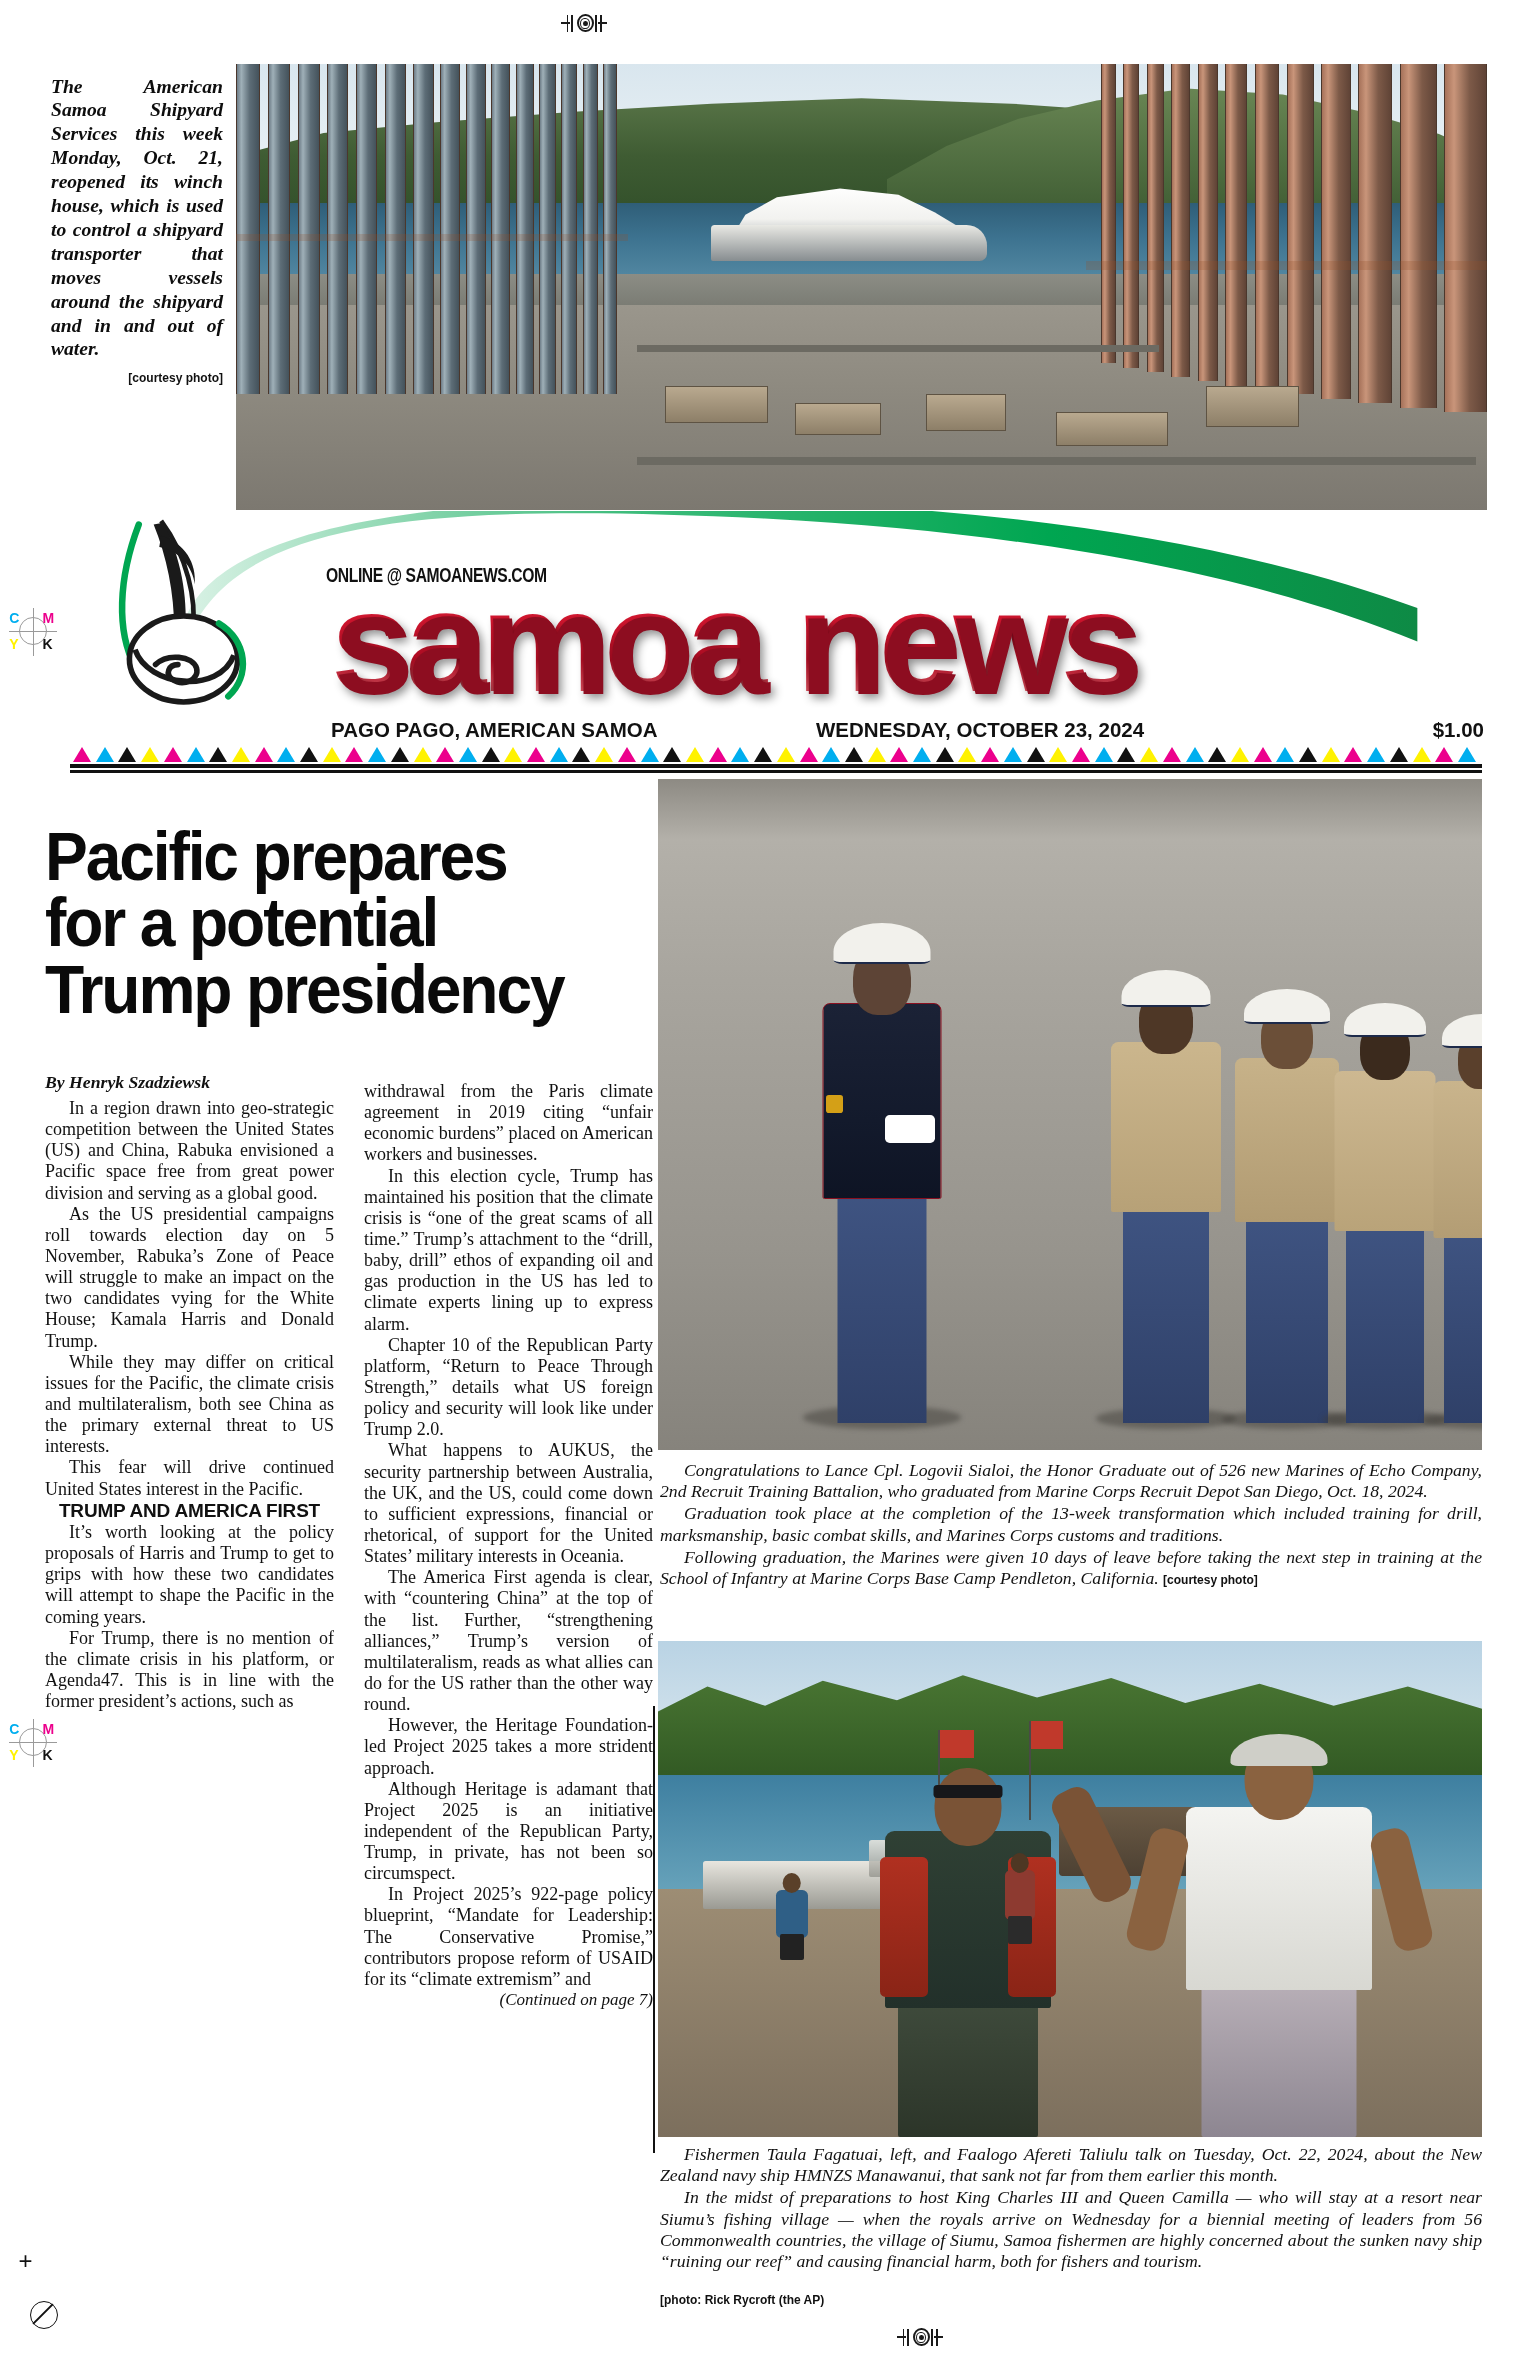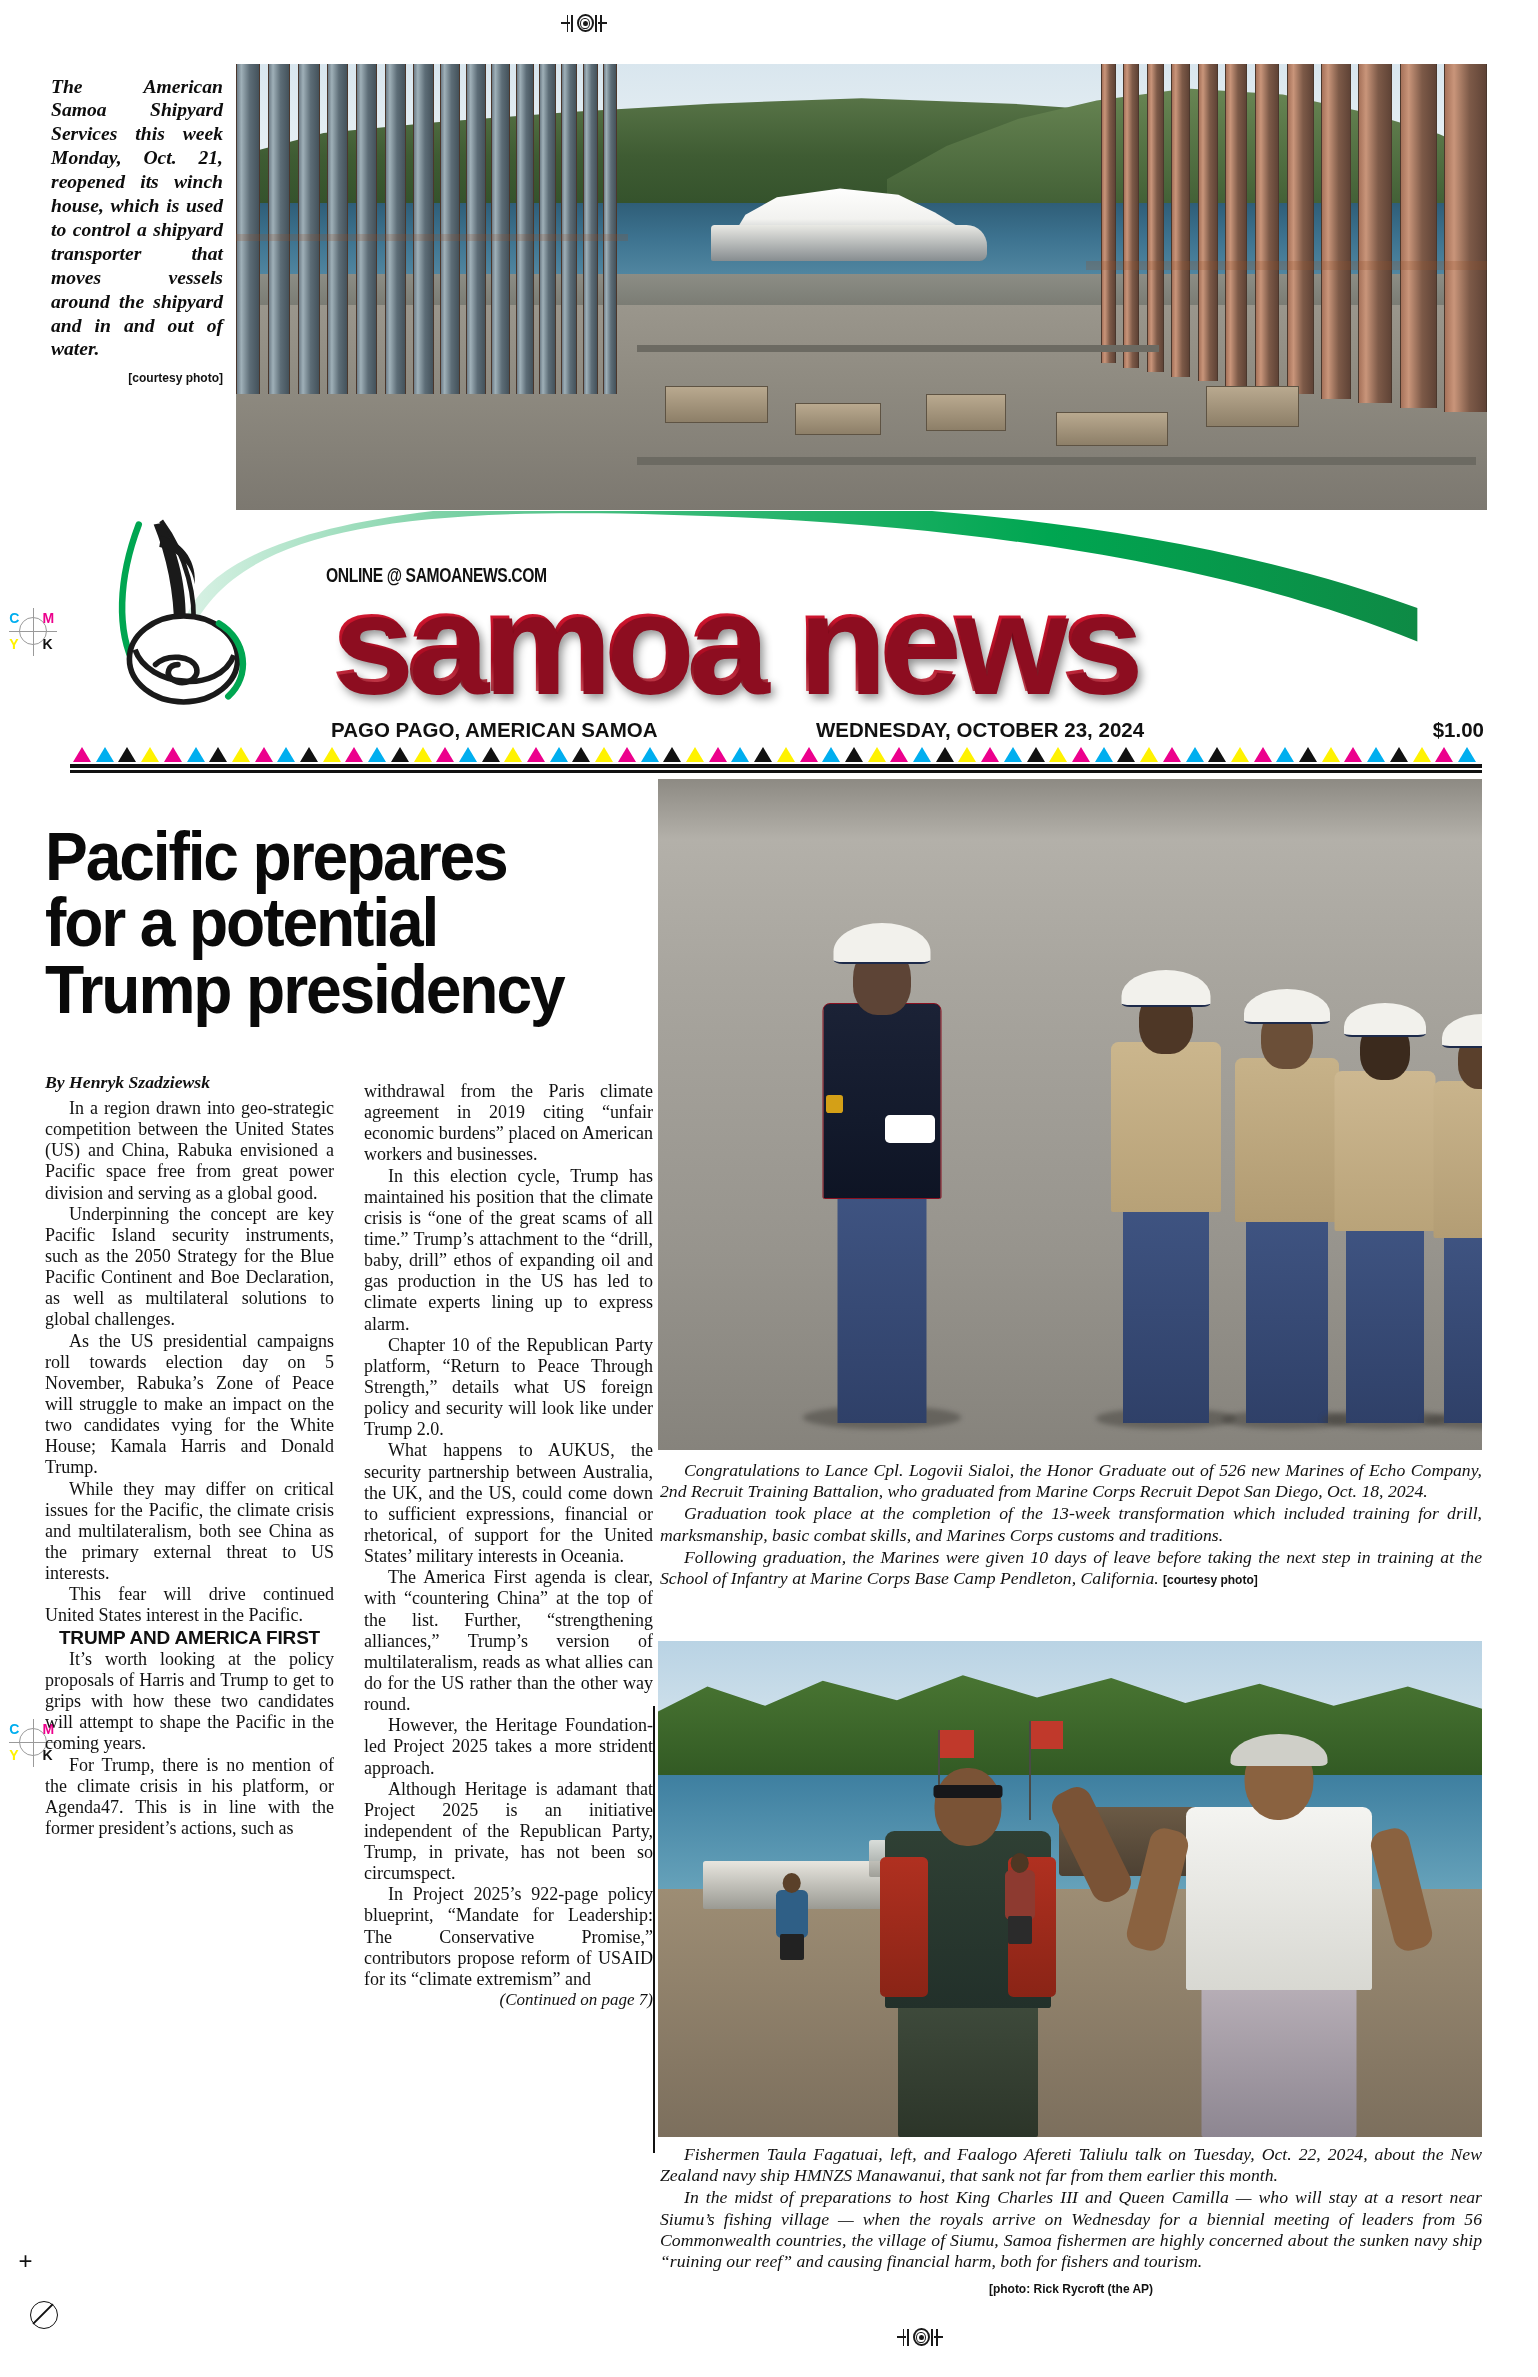"Underpinning the concept are key" p { html: <p>Underpinning the concept are key Pacific Island security instruments, such as the 2050 Strategy for the Blue Pacific Continent and Boe Declaration, as well as multilateral solutions to global challenges.</p> -> none }
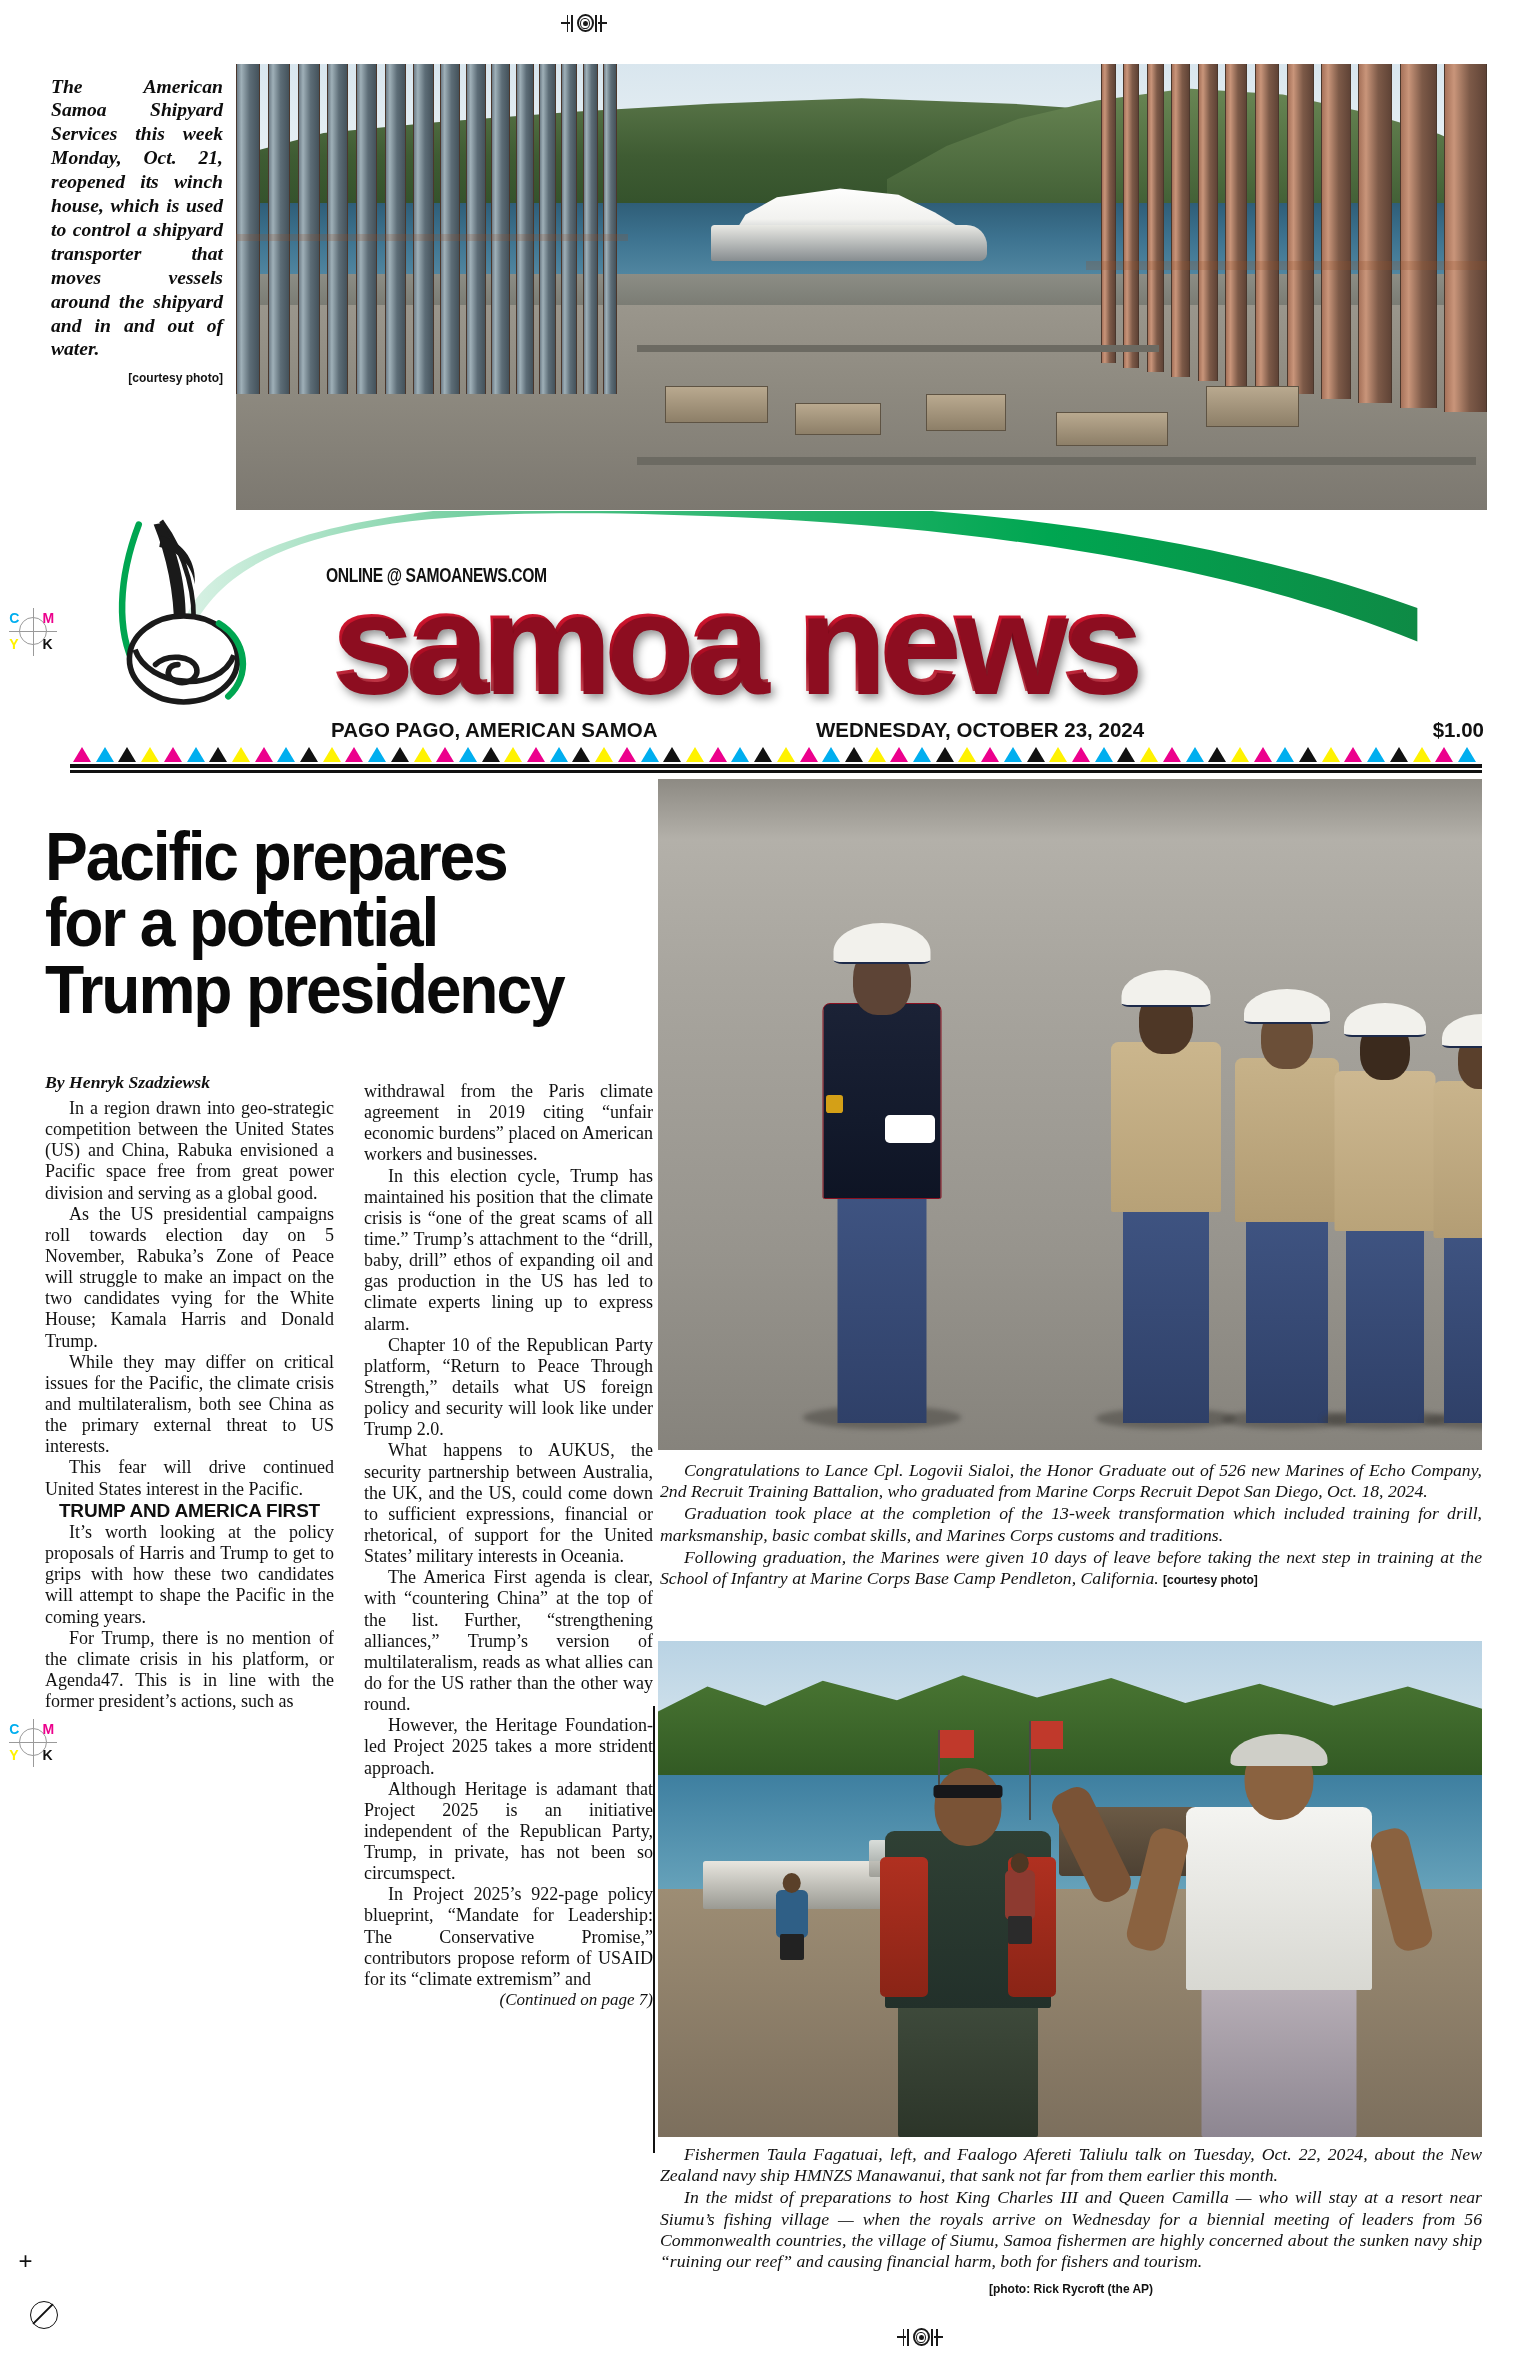"[photo: Rick Rycroft (the AP)" p { margin-top: 5px -> 16px; text-align: center -> left }
